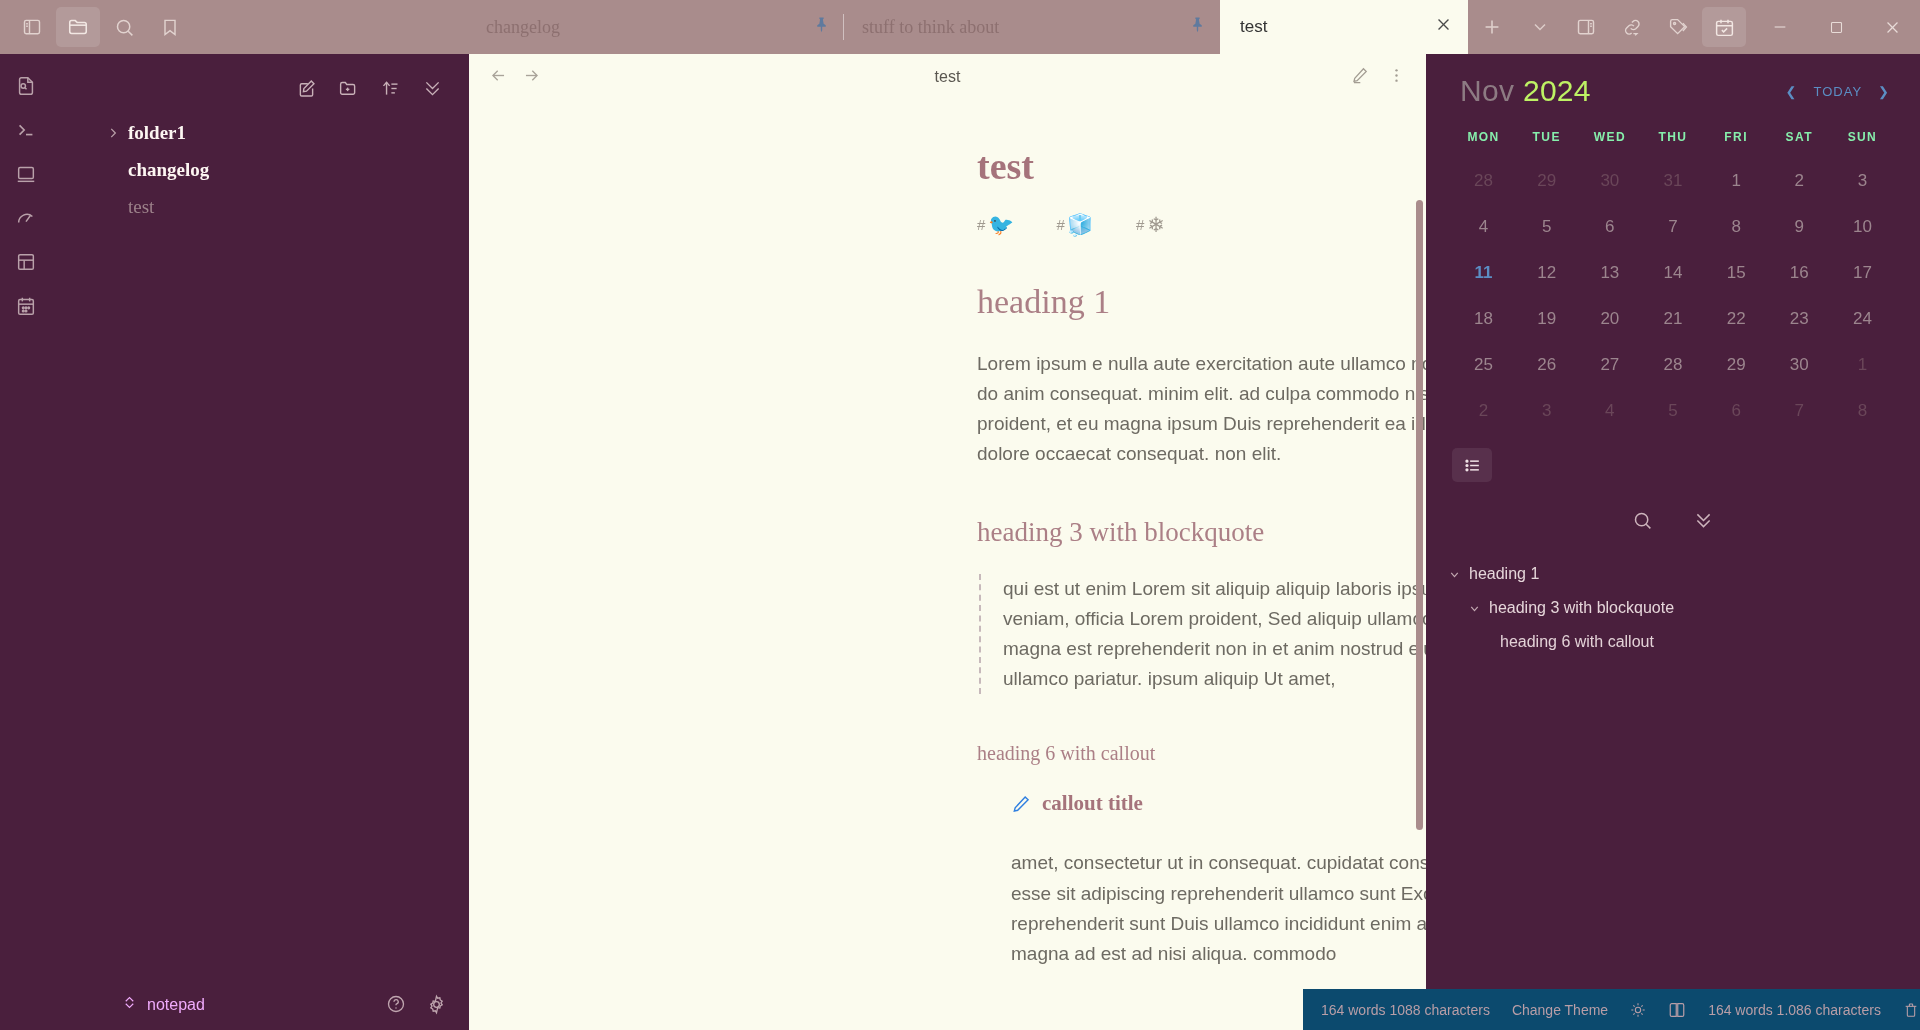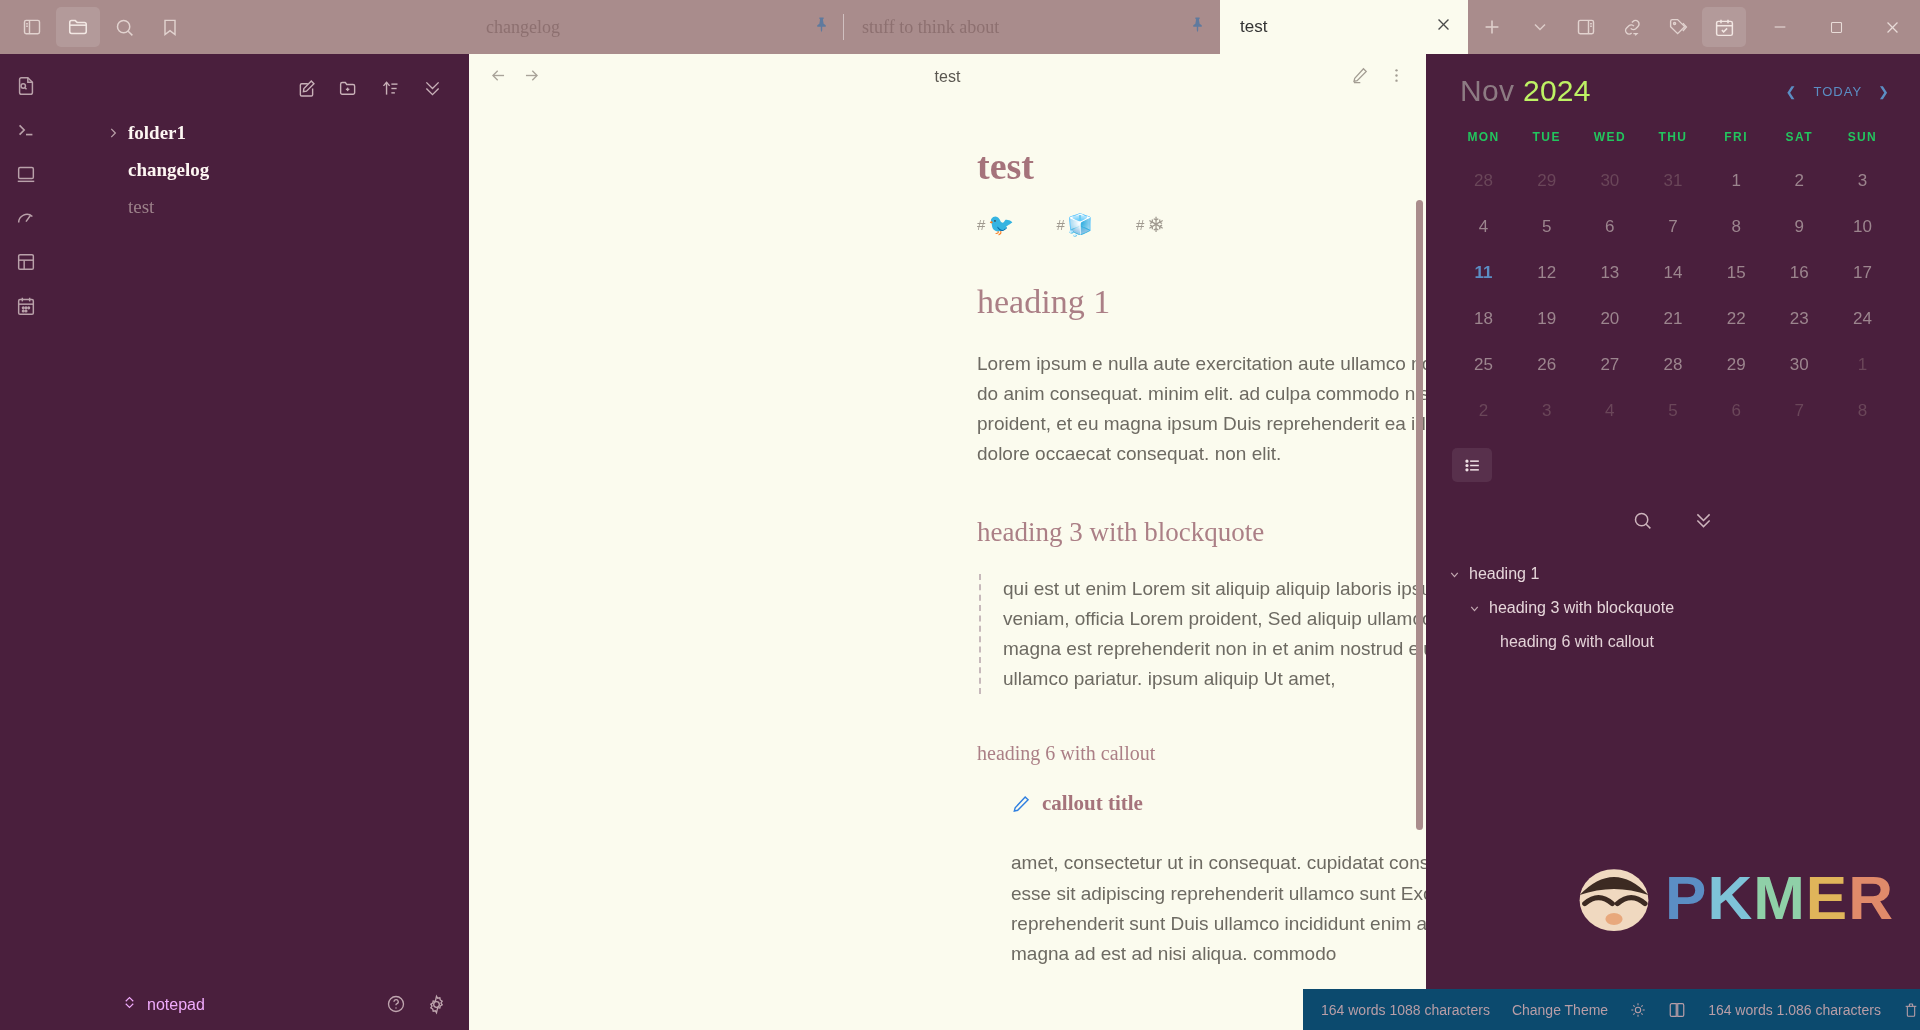"MON" .cal-dow { color: #22c55e -> #86efac }
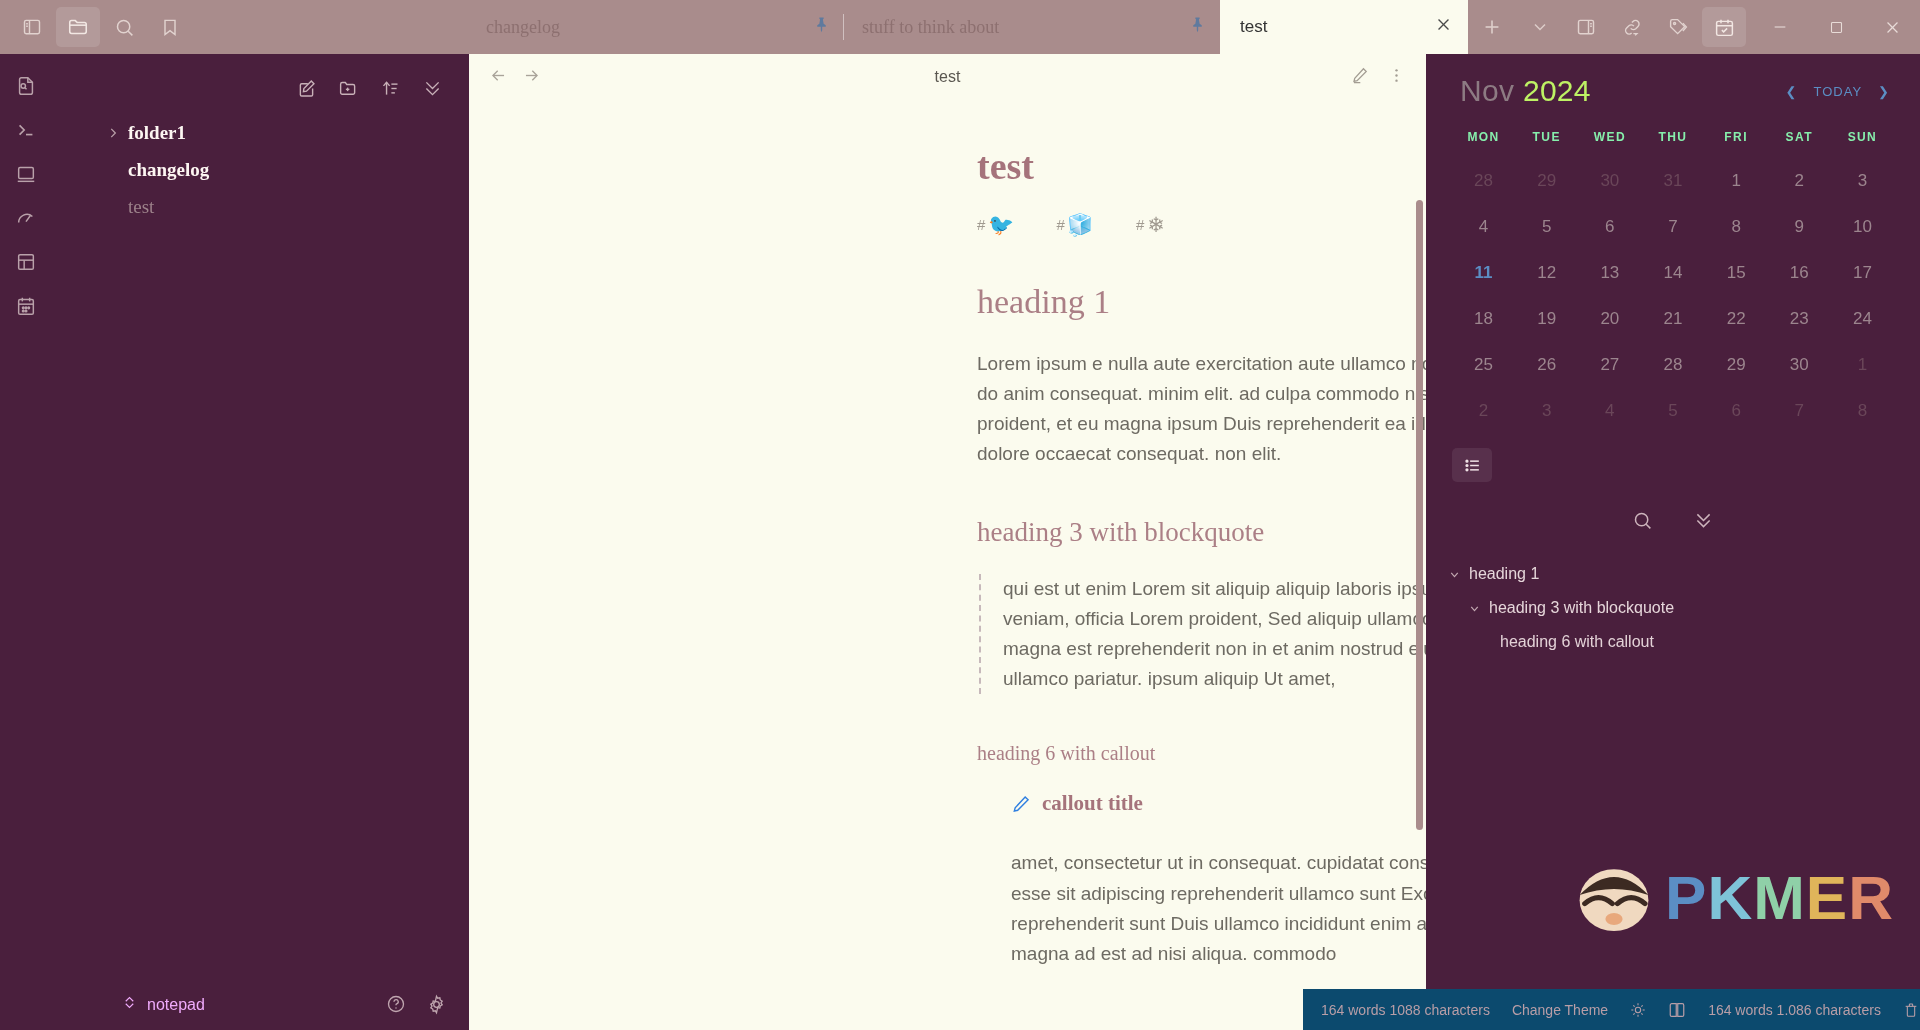"PKMER" div.watermark { html: <div> <span> <svg> <ellipse></ellipse> <path></path> <path></path> <path></path> <ellipse></ellipse> </svg> </span> <span><span>P</span><span>K</span><span>M</span><span>E</span><span>R</span></span> </div> -> none }
